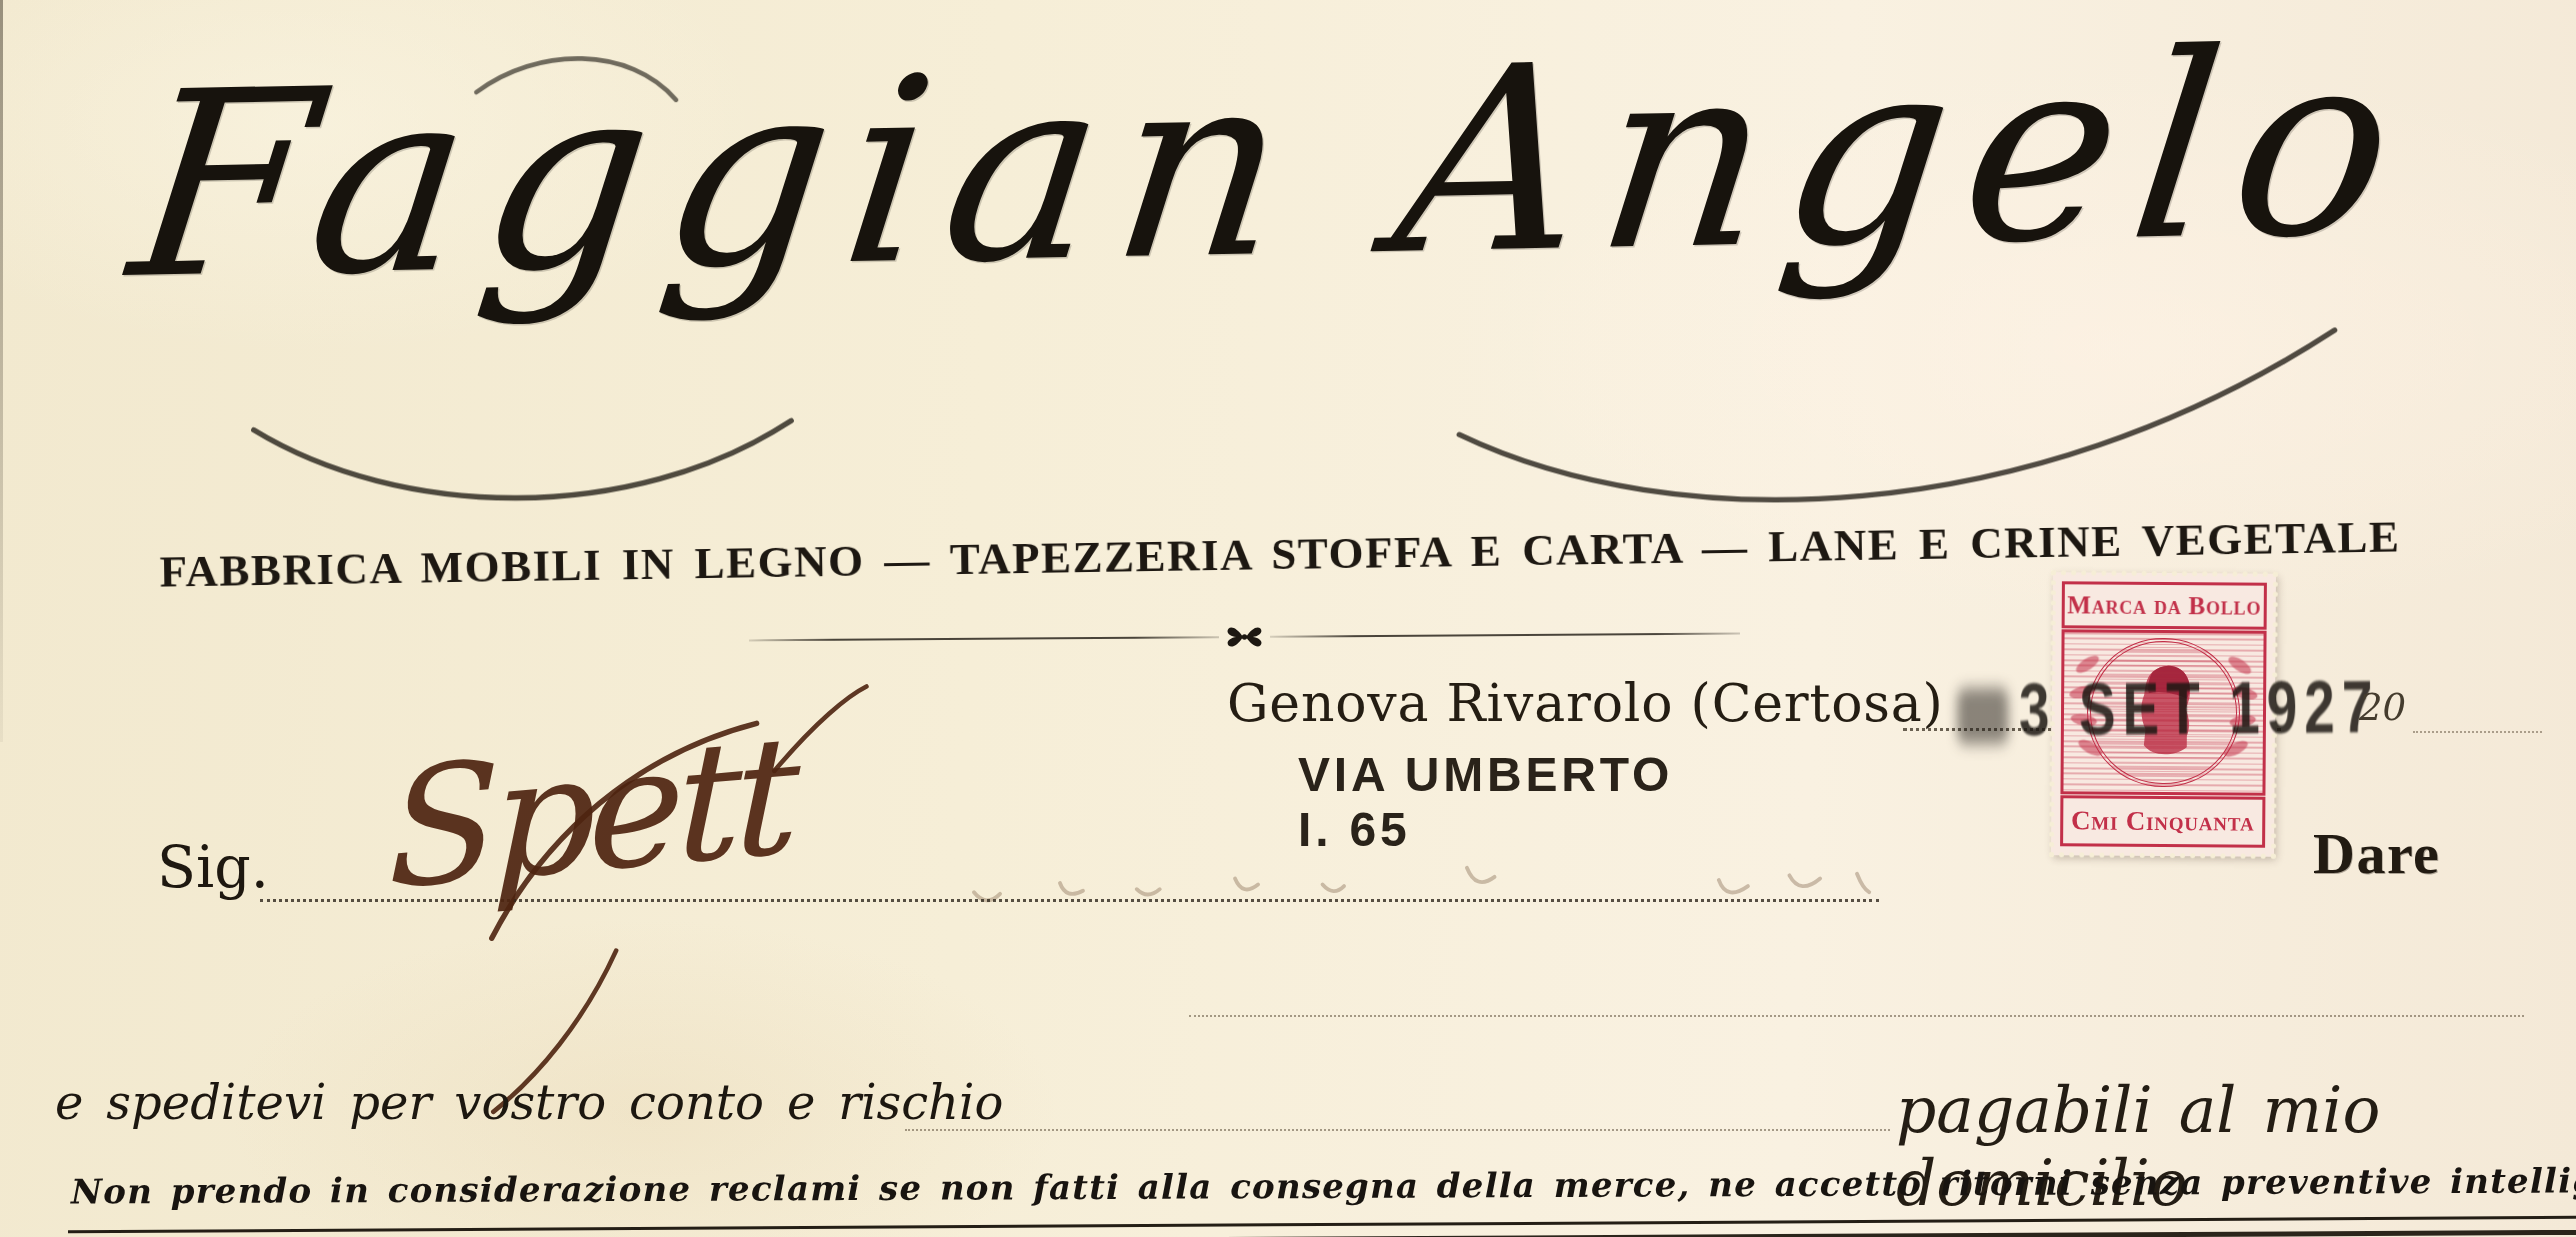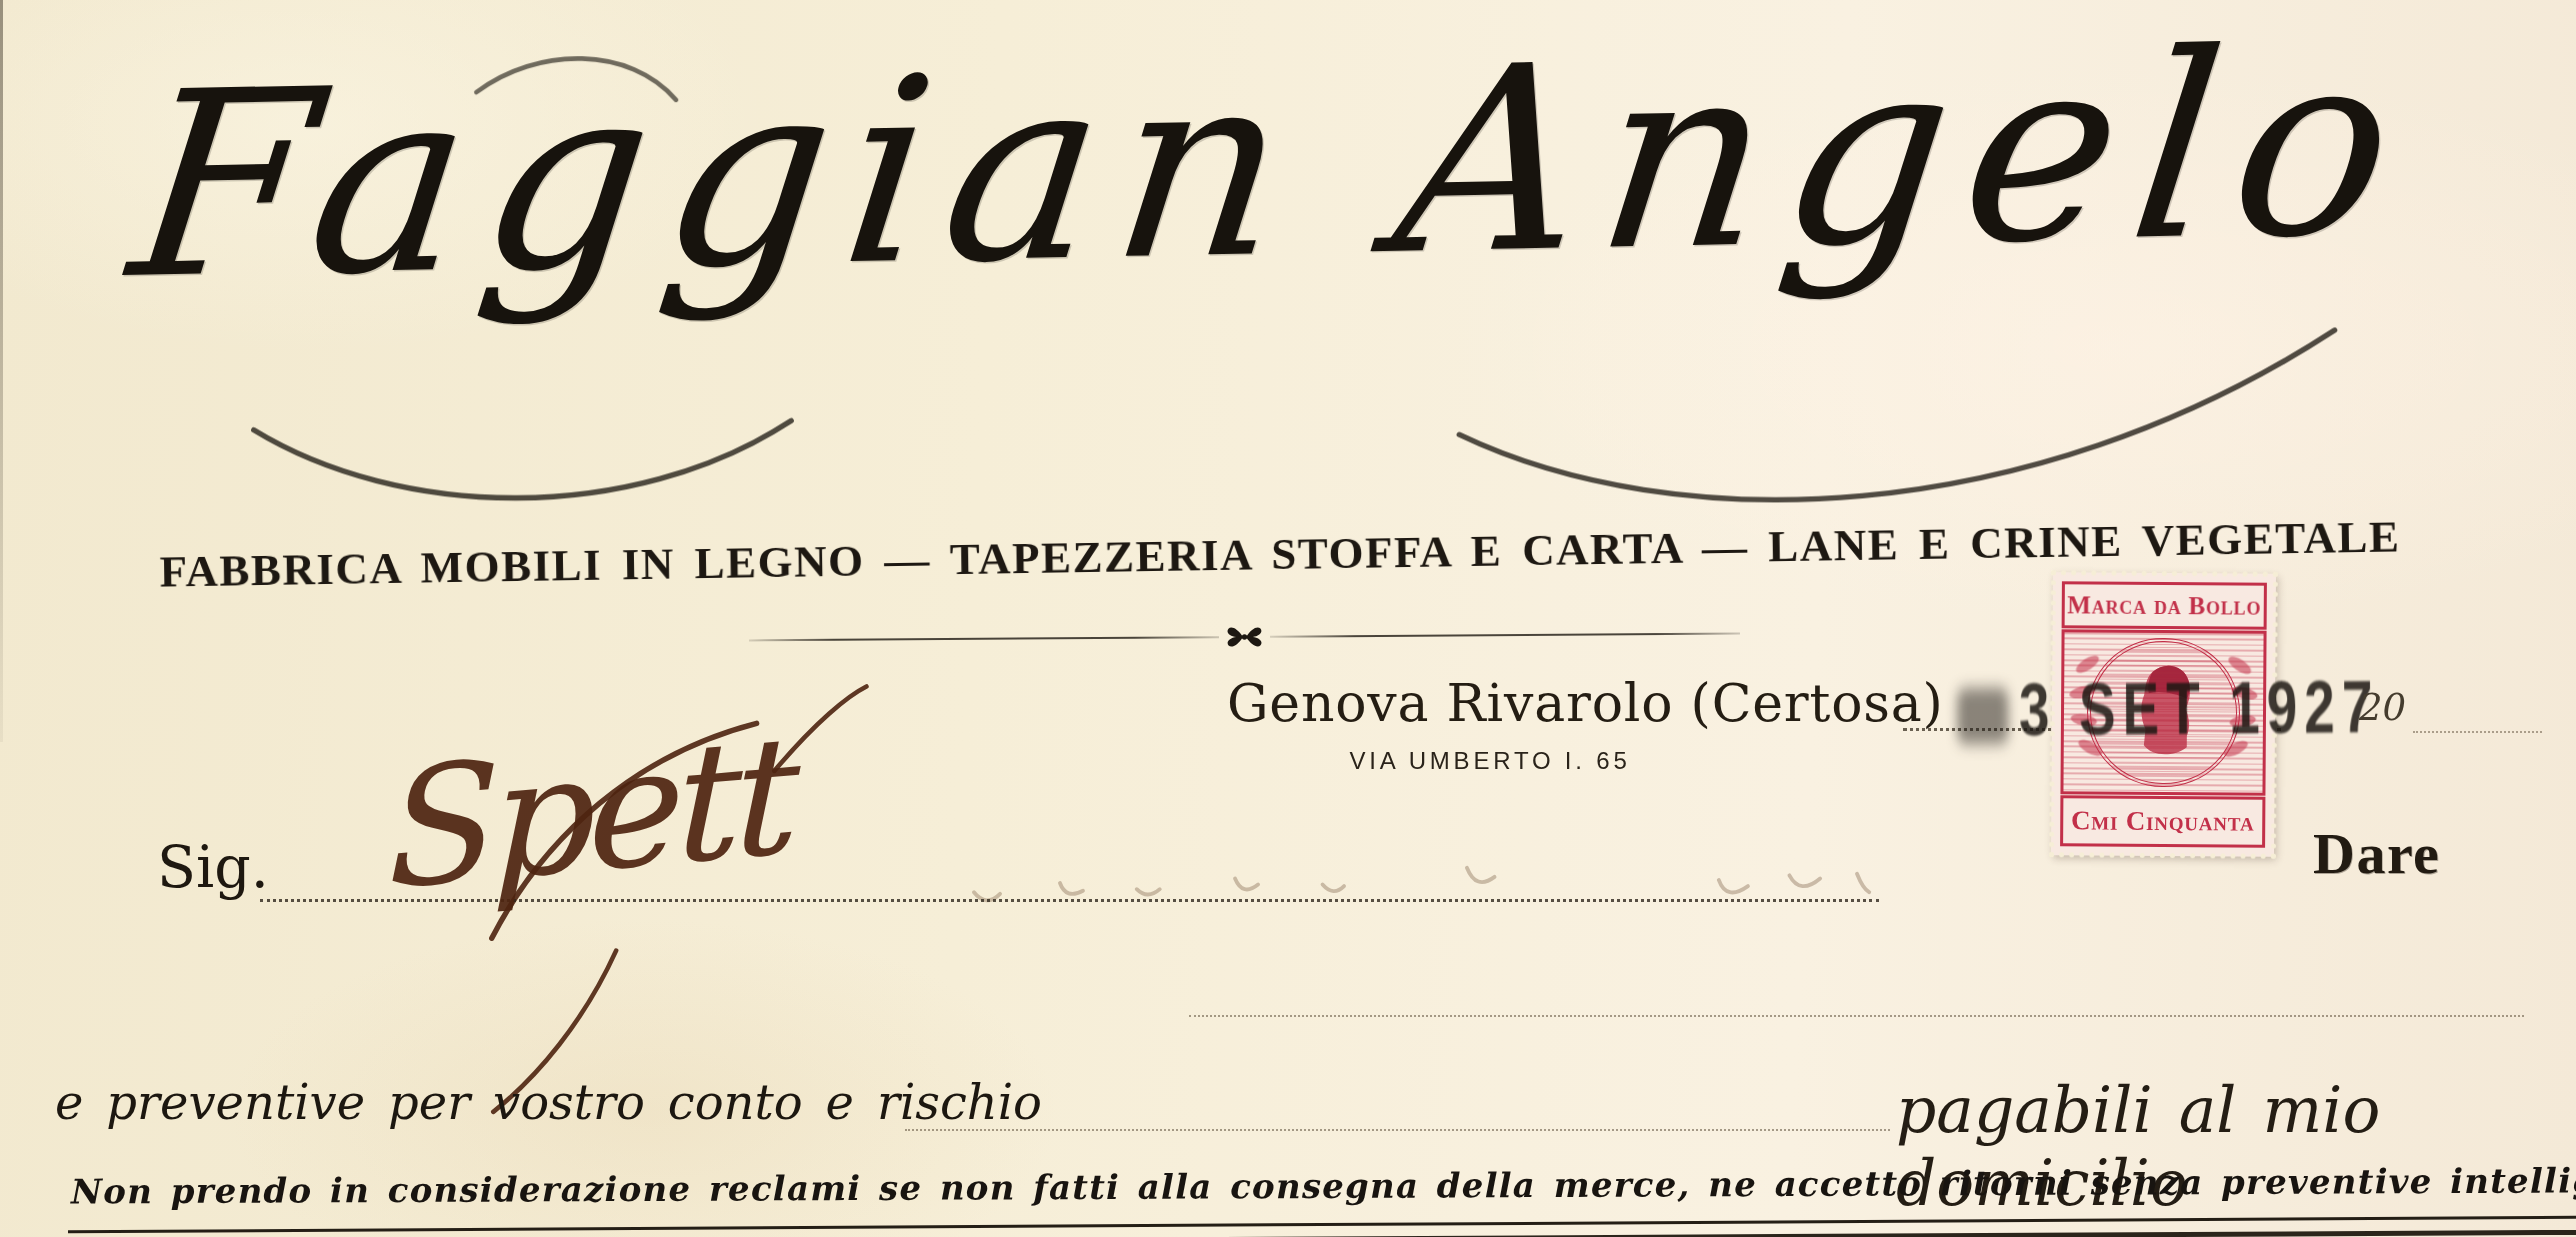"VIA UMBERTO I. 65" .address-line { font-size: 24px -> 48px; font-weight: 400 -> 700; text-align: center -> left }
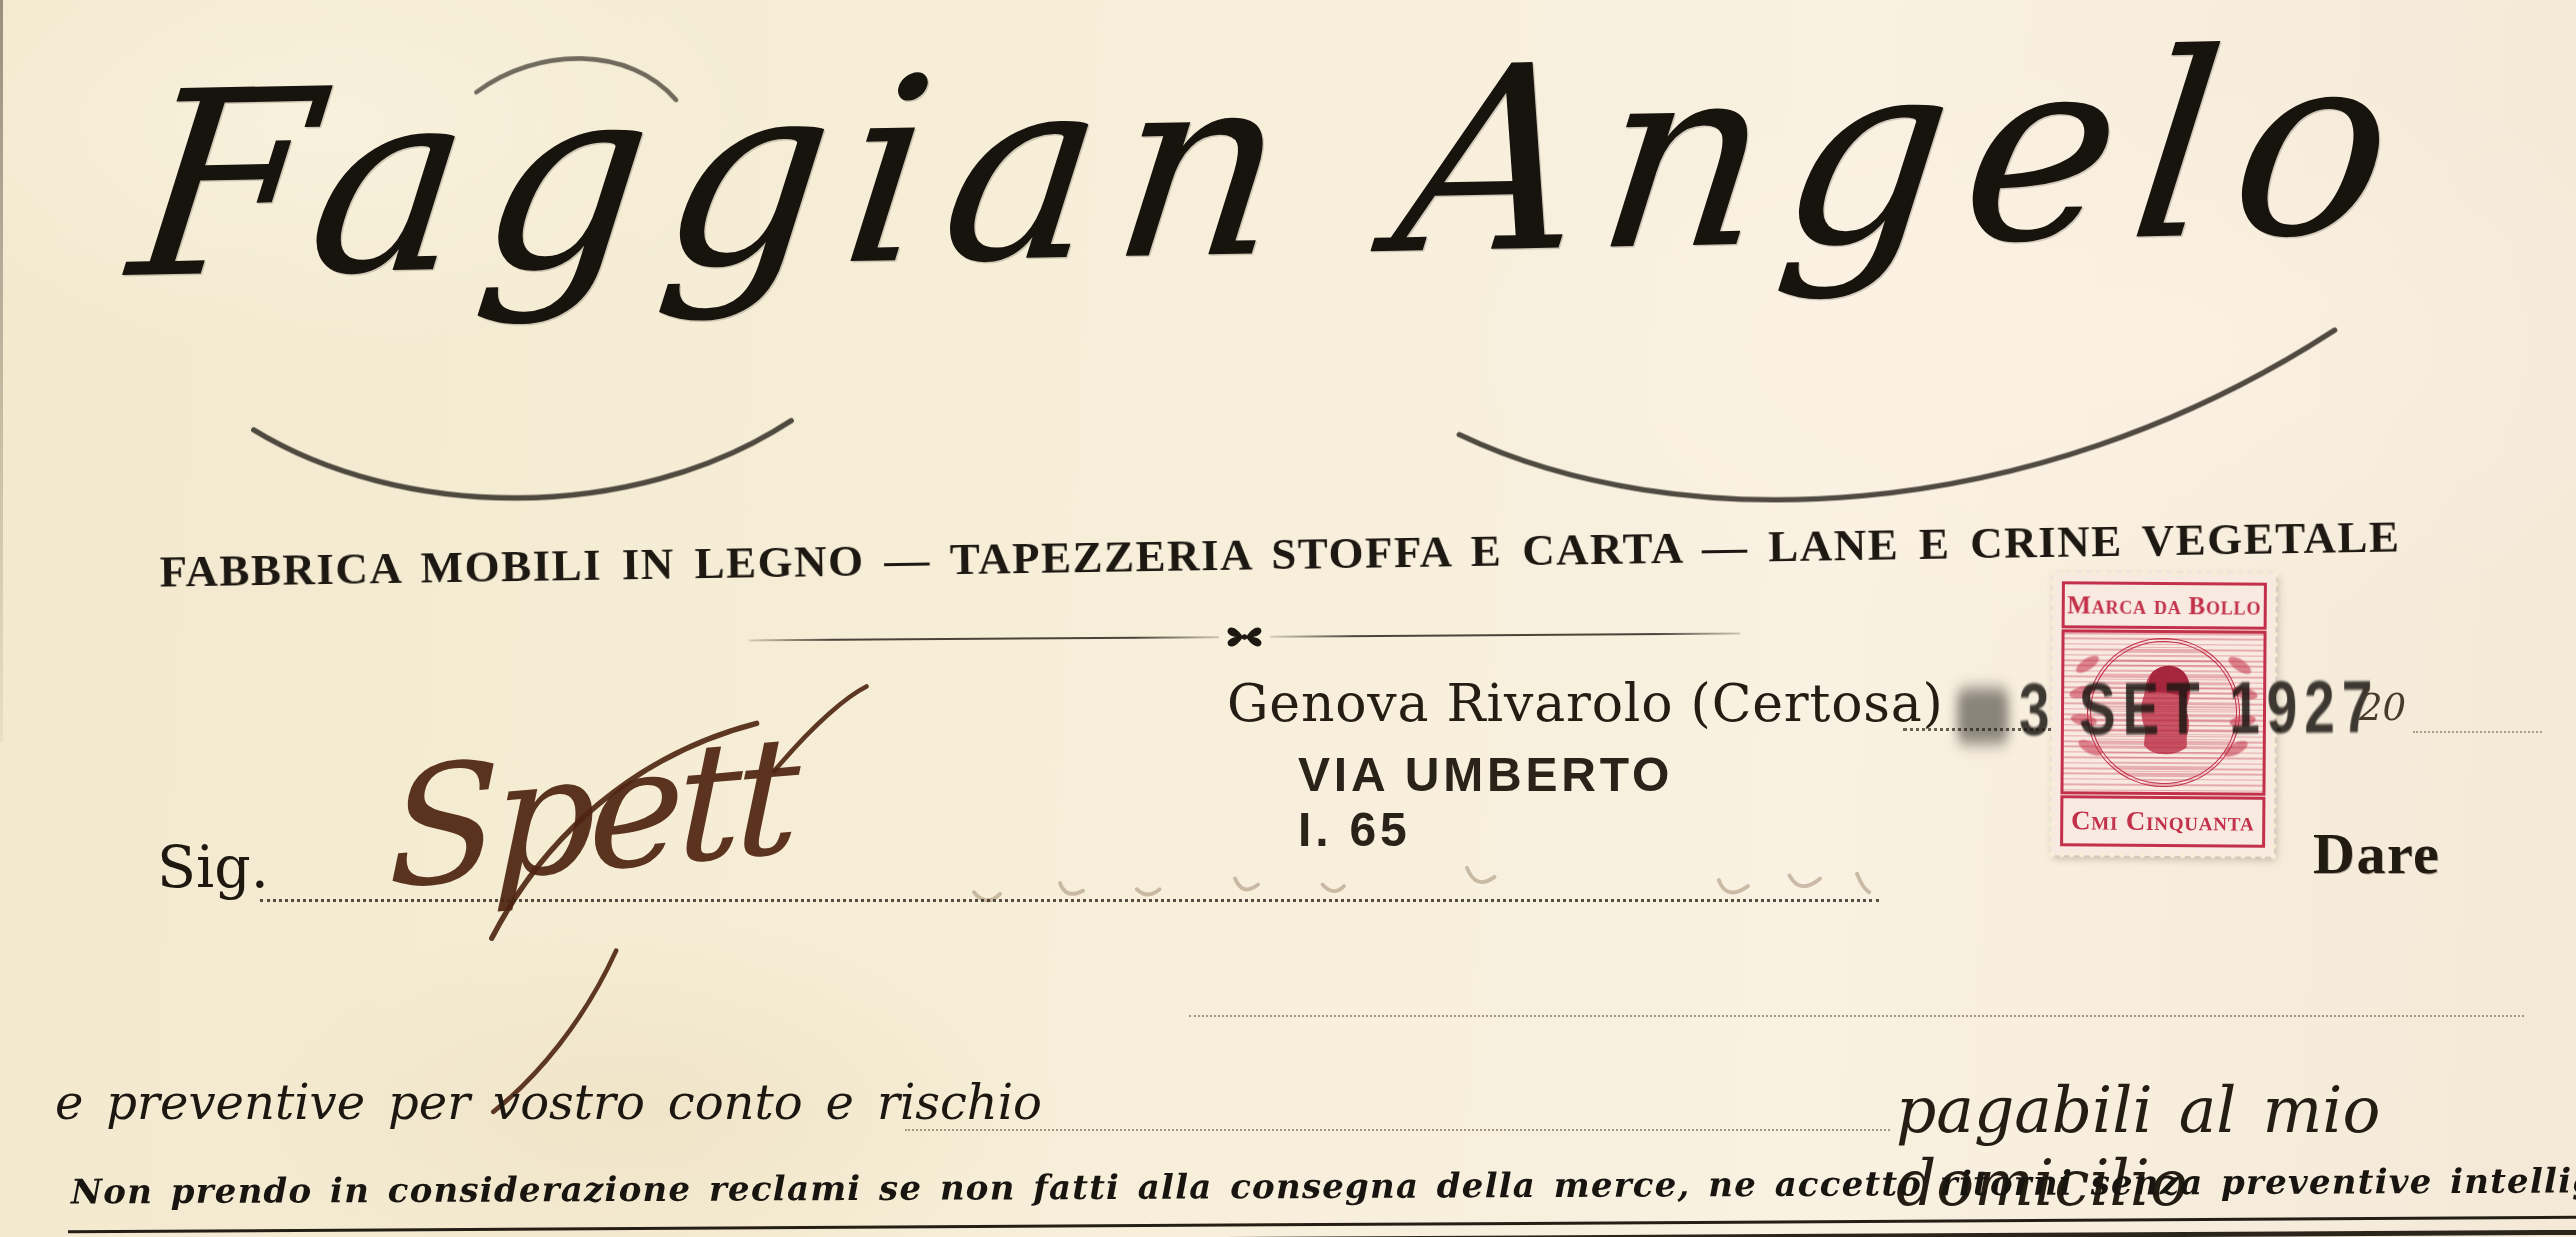"e preventive per vostro conto" div.shipping-line { text: preventive -> speditevi }
